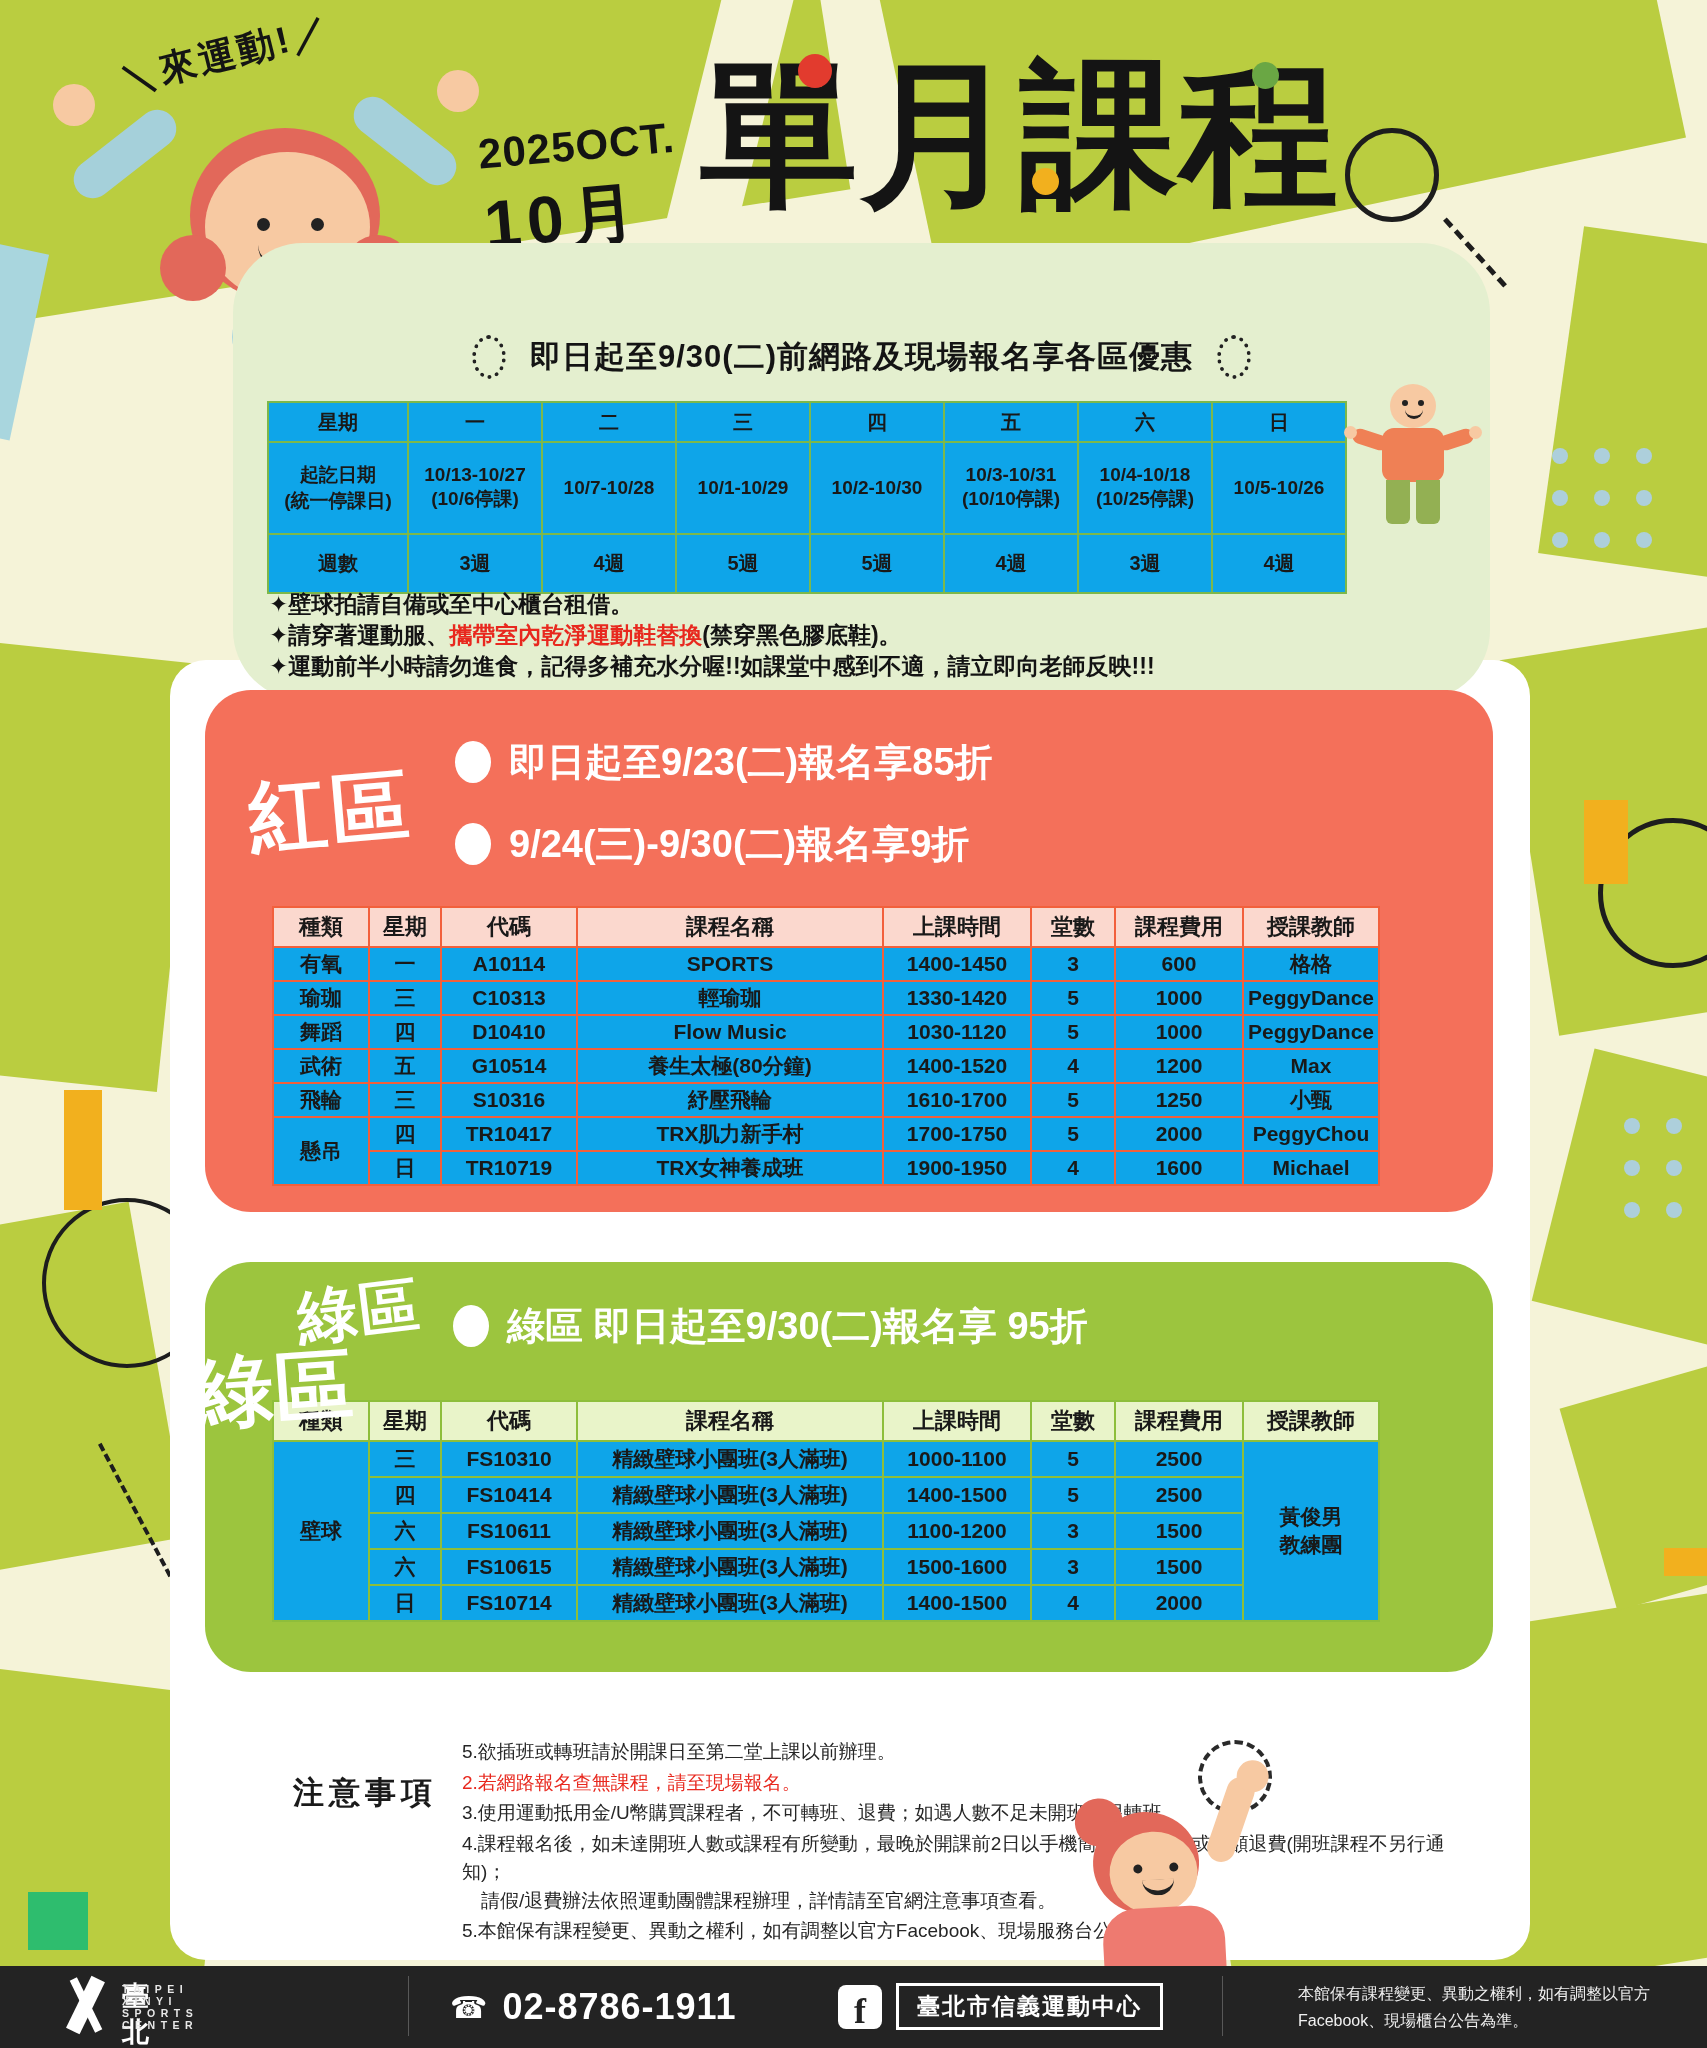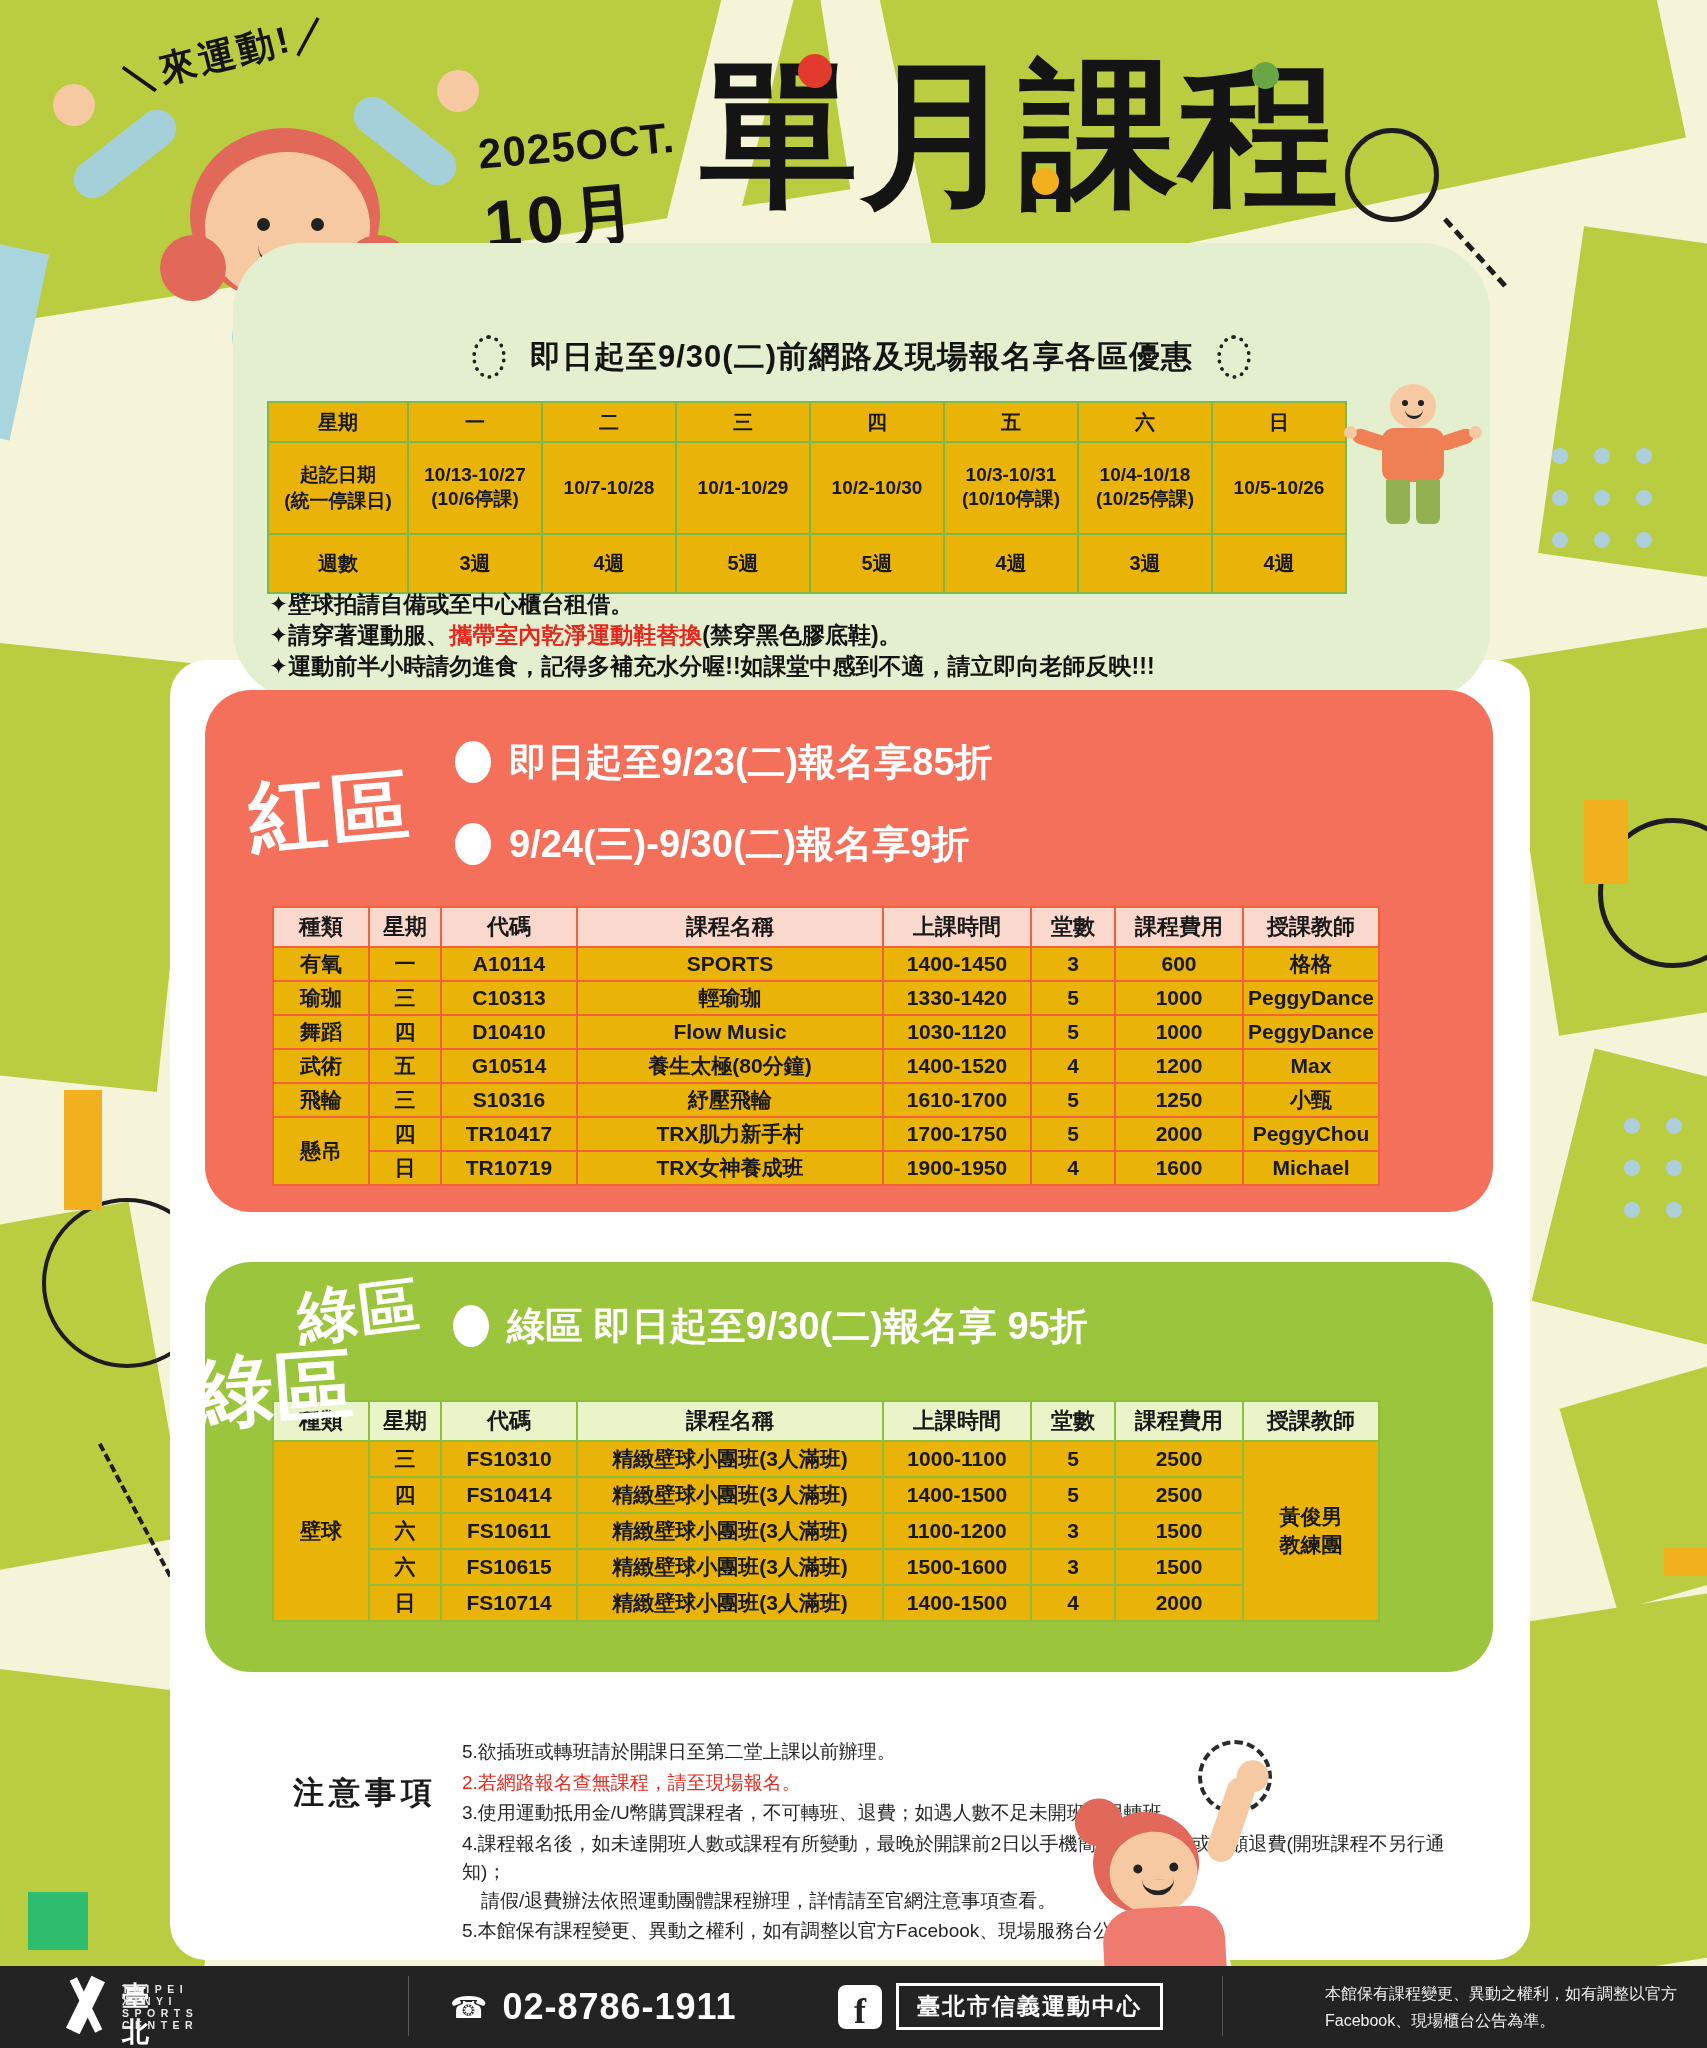"星期" .ctable { background: #eab308 -> #0ea5e9 }
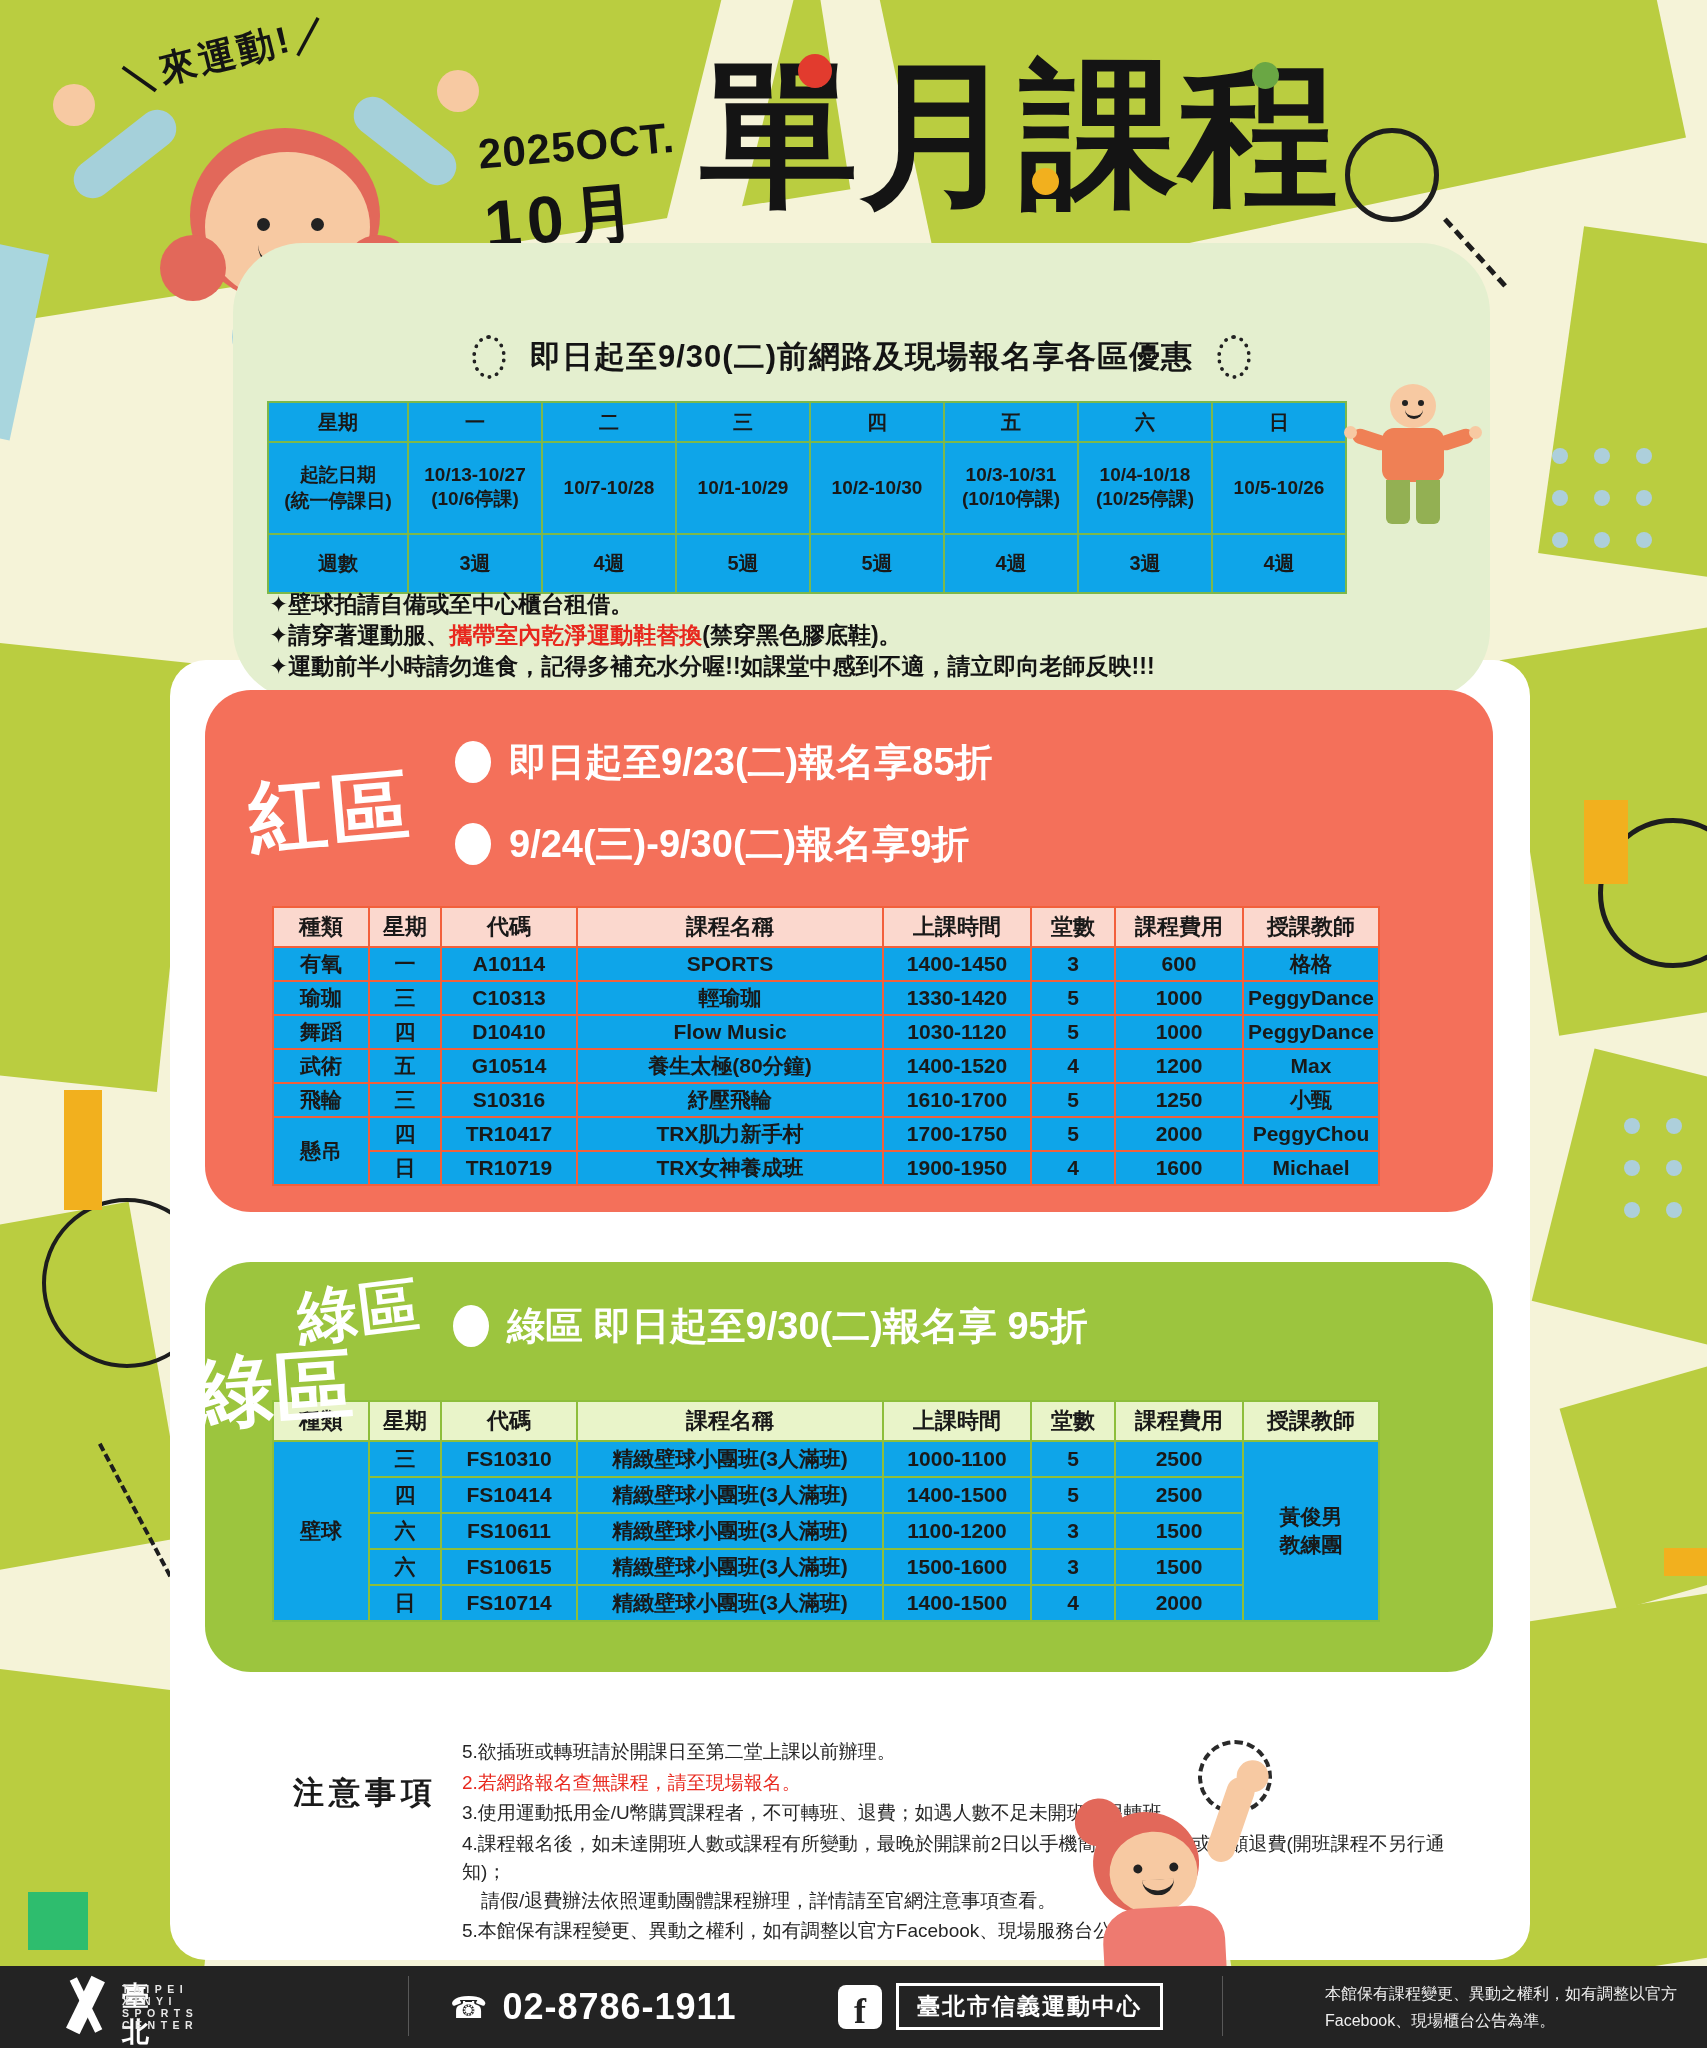"本館保有課程變更、異動之權利，如有調整以官方Facebook、現場櫃台公告為準。" .f-disc { margin-left: 27px -> none }
